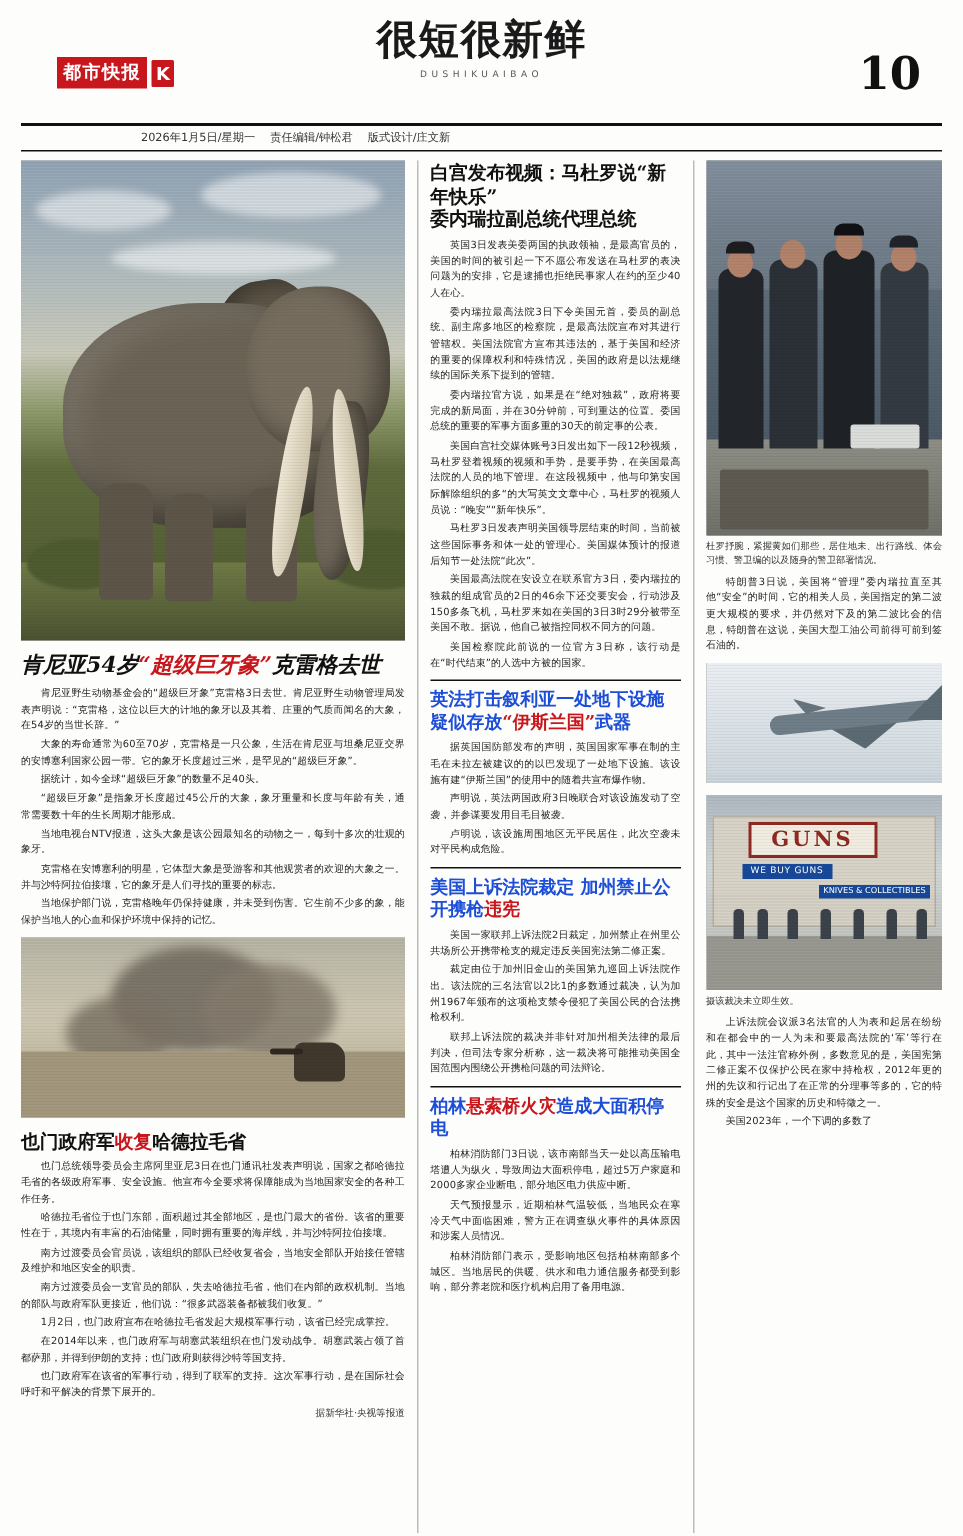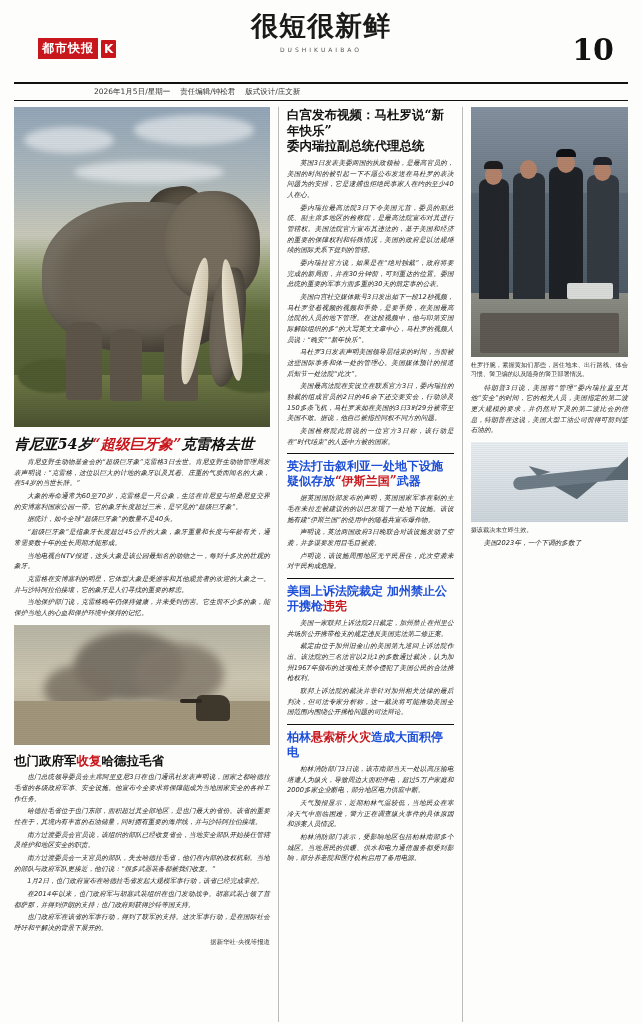"英国3日发表美委两国的执政领袖，是最高官员的，美国的时间的被引起一下不愿公布发送" .body-text { font-style: italic -> none }
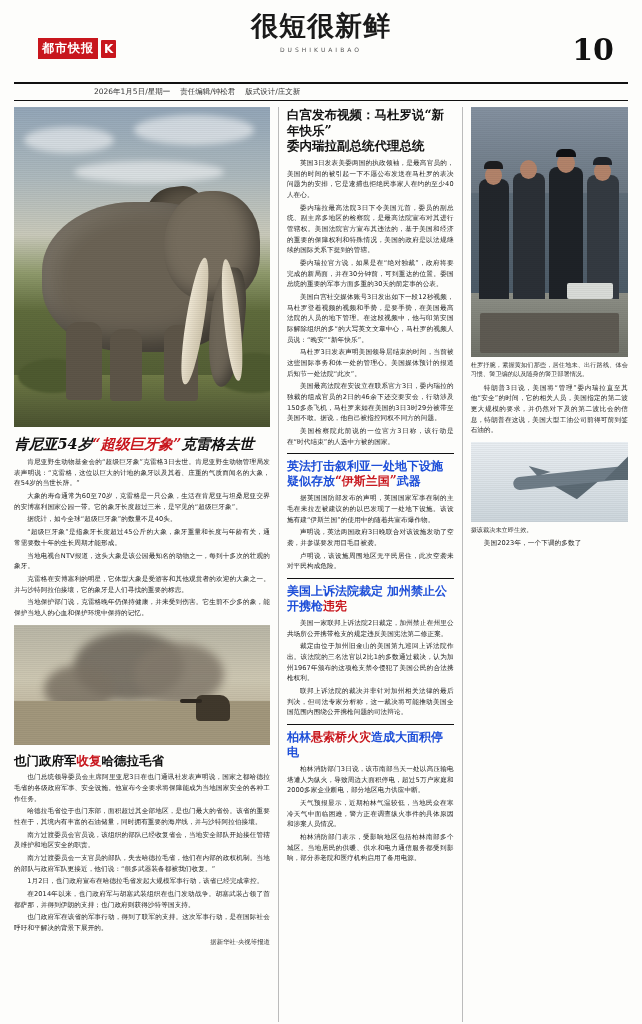"GUNS" div.photo { html: none -> <div> <div></div> <div></div> <div> <span>GUNS</span> </div> <div>WE BUY GUNS</div> <div>KNIVES &amp; COLLECTIBLES</div> <div></div> <div></div> <div></div> <div></div> <div></div> <div></div> <div></div> <div></div> <div></div> </div> }
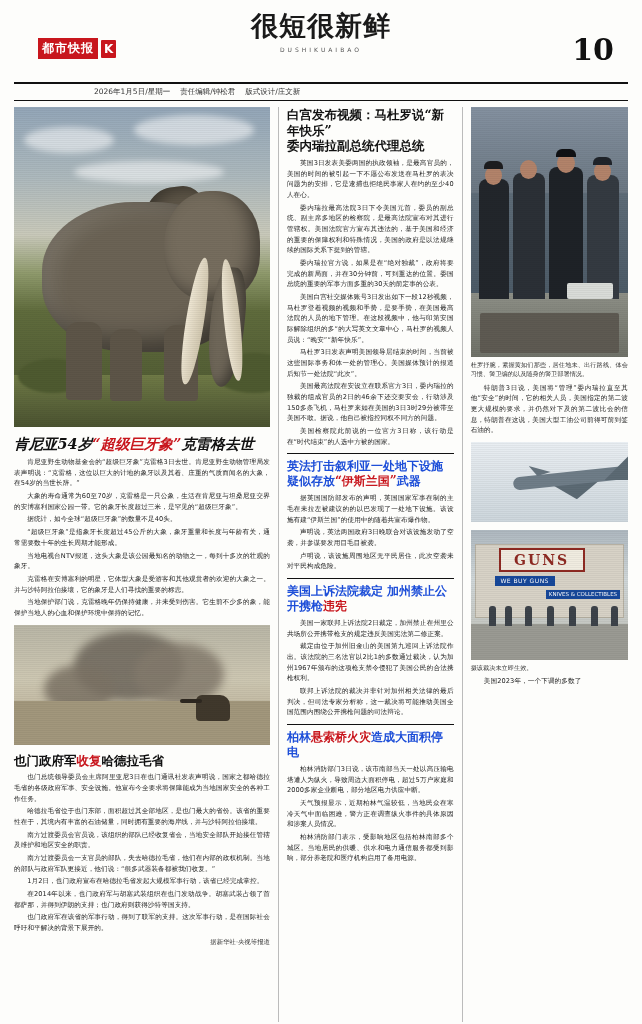"上诉法院会议派3名法官的人为表和起居在纷纷和在都会中的一人为未和要最高法院的‘军" p { html: none -> <p>上诉法院会议派3名法官的人为表和起居在纷纷和在都会中的一人为未和要最高法院的‘军’等行在此，其中一法注官称外例，多数意见的是，美国宪第二修正案不仅保护公民在家中持枪权，2012年更的州的先议和行记出了在正常的分理事等多的，它的特殊的安全是这个国家的历史和特徵之一。</p> }
